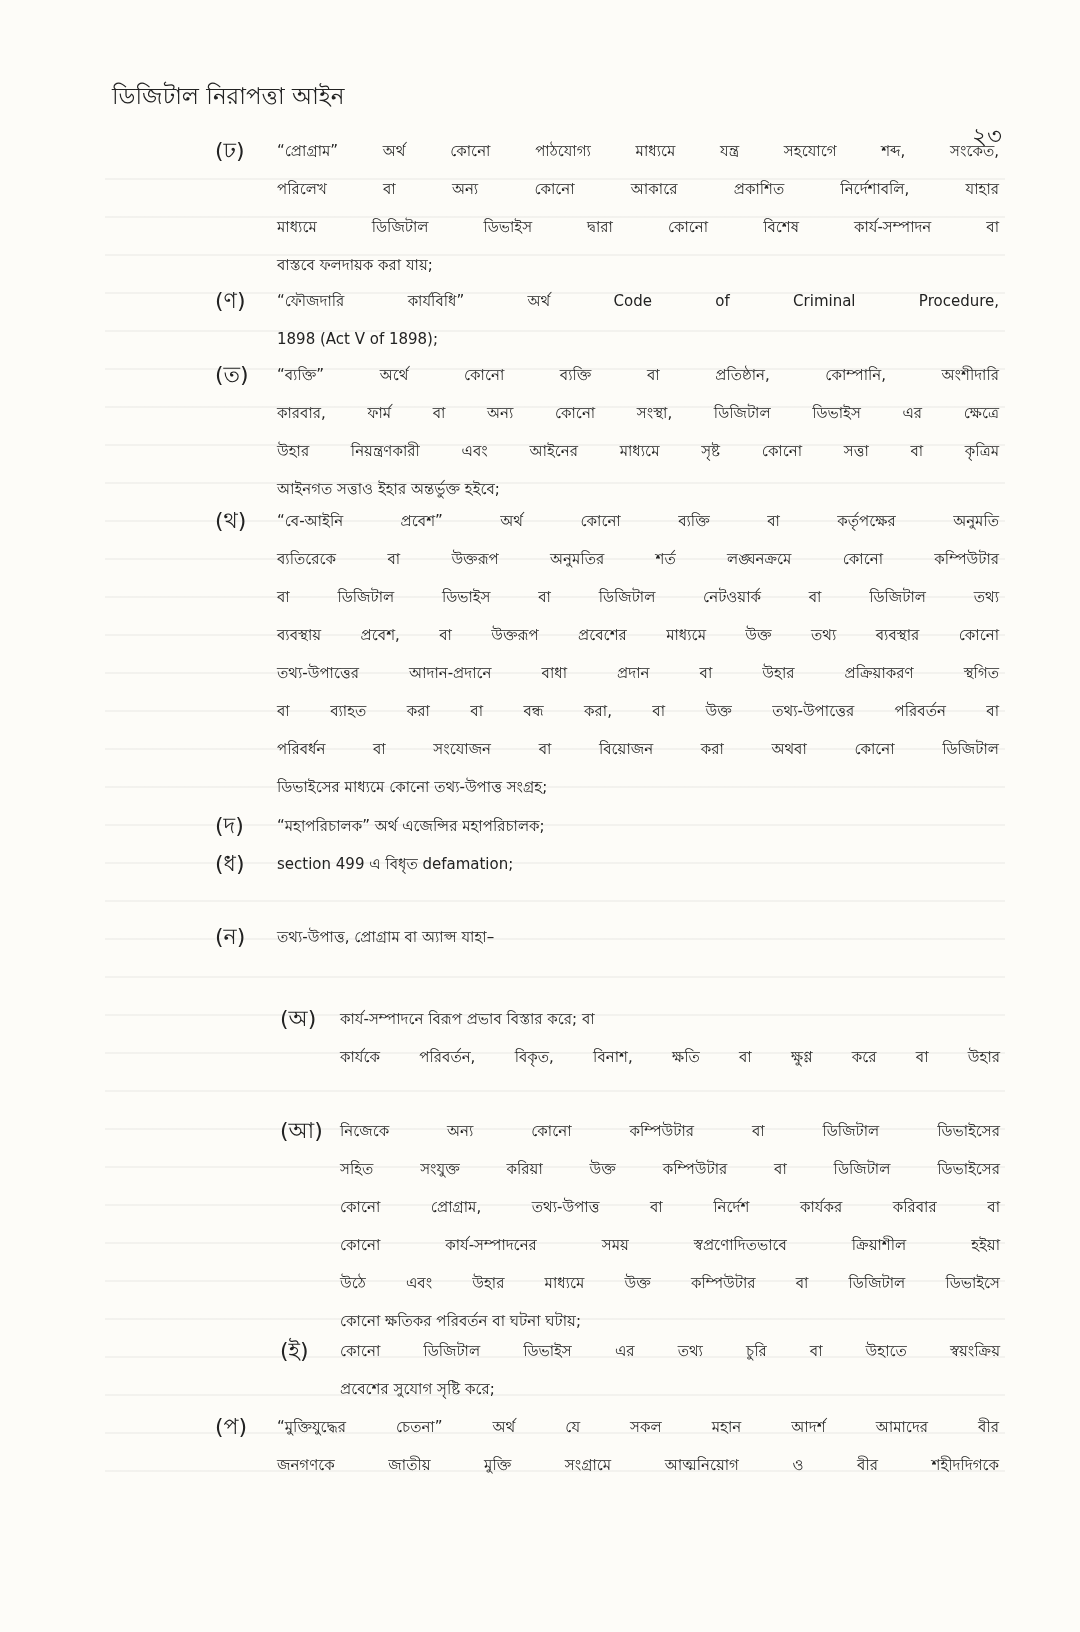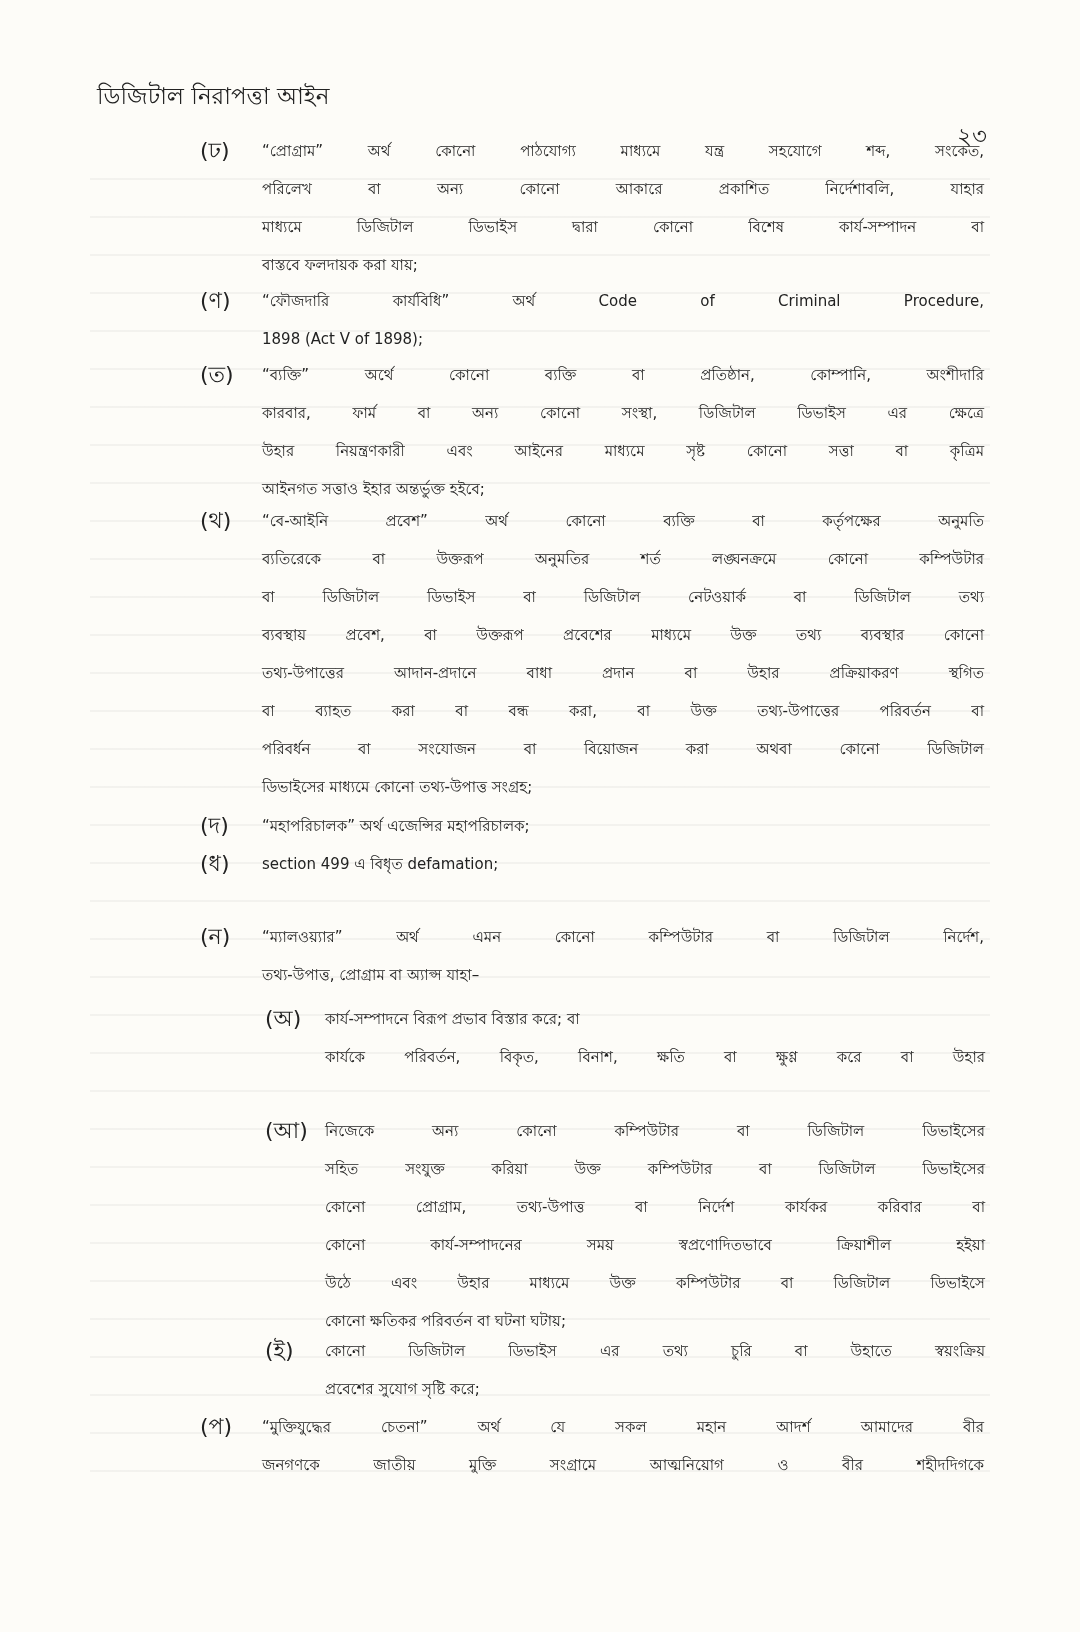"ডিজিটাল নিরাপত্তা আইন" .page { left: 0 -> 15px }
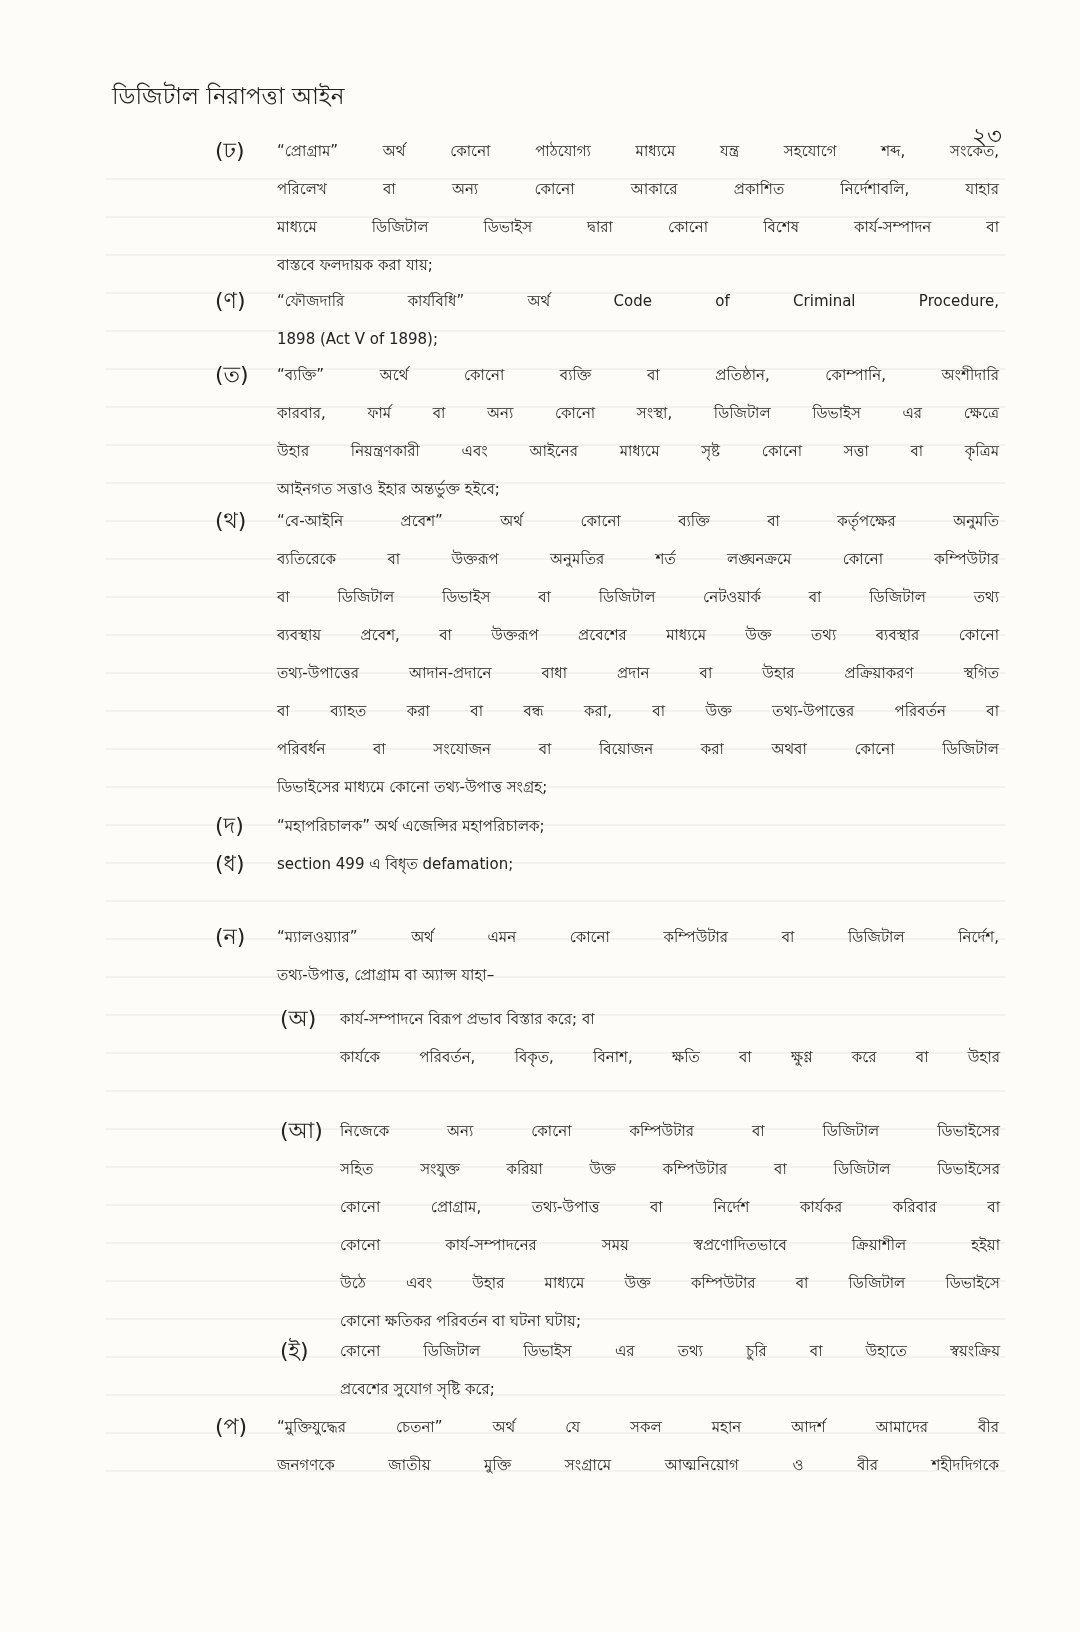"“ম্যালওয়্যার” অর্থ এমন কোনো কম্পিউটার" span.line { html: <span>“ম্যালওয়্যার” অর্থ এমন কোনো কম্পিউটার বা ডিজিটাল নির্দেশ,</span> -> none }
